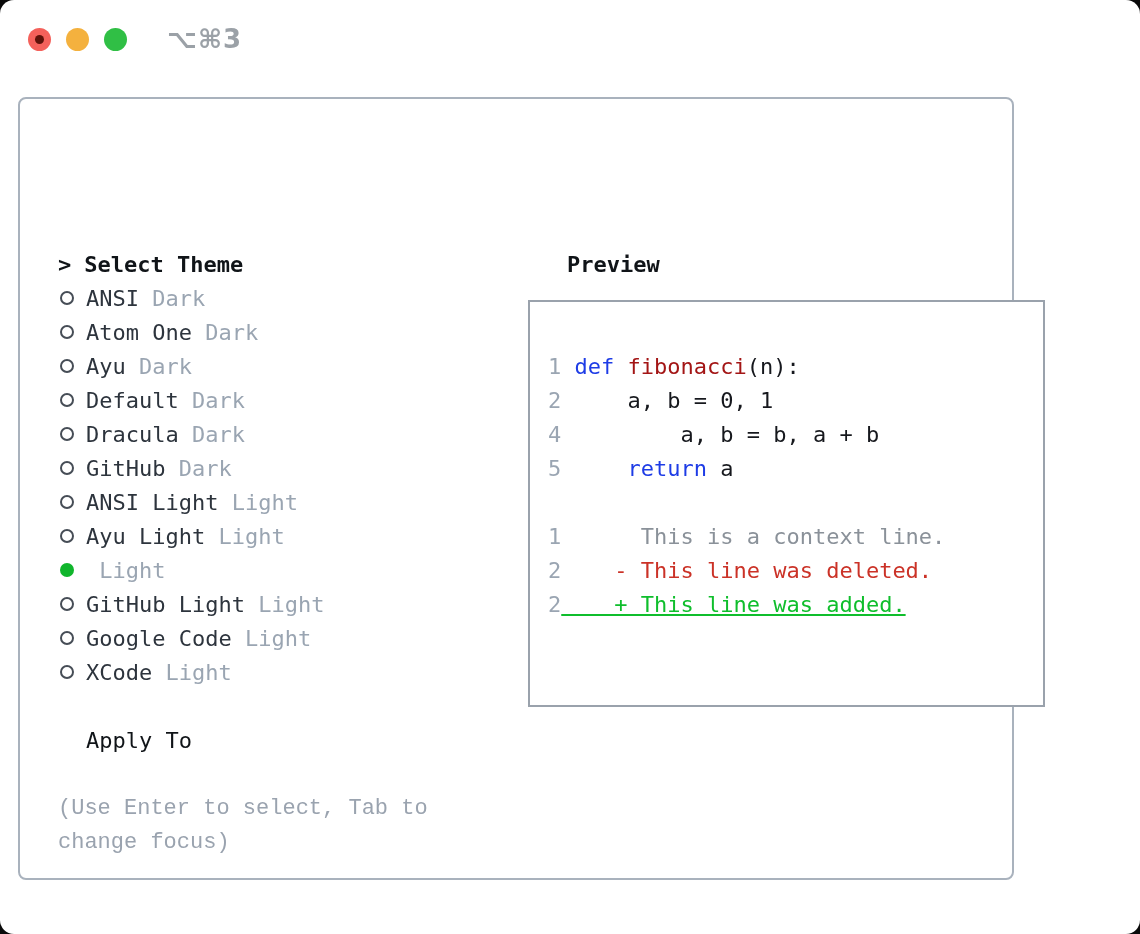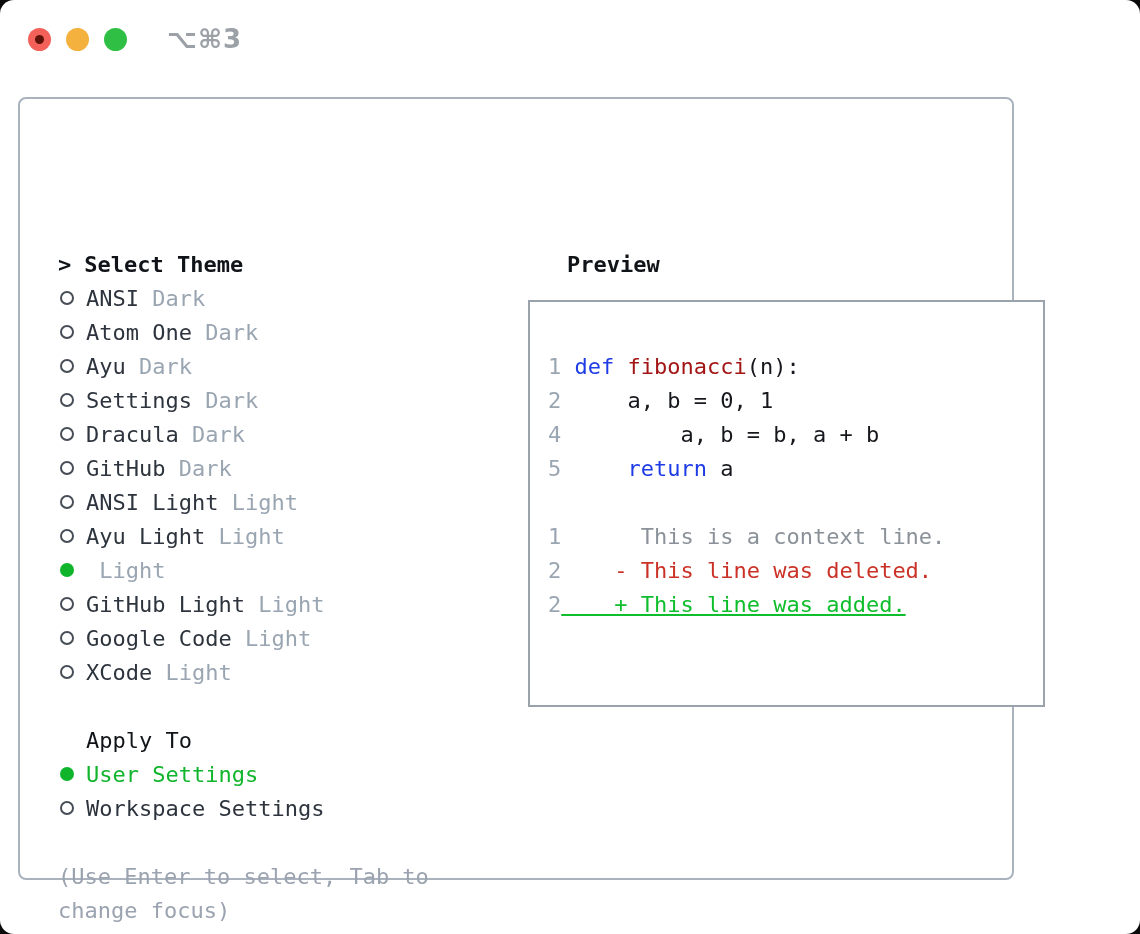"Settings" span.name { text: Settings -> Default }
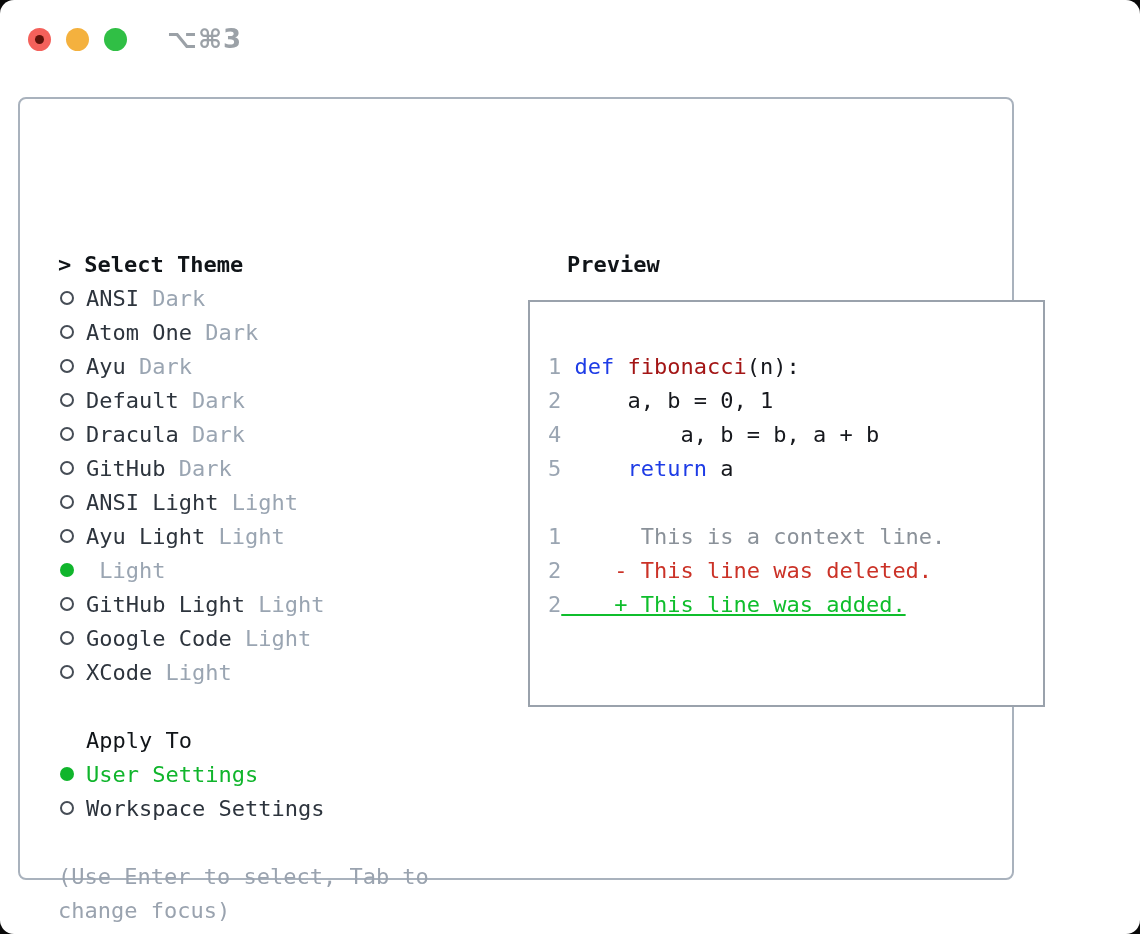"User Settings" div { html: <div> <div><span></span><span>User Settings</span></div> <div><span></span><span>Workspace Settings</span></div> </div> -> none }
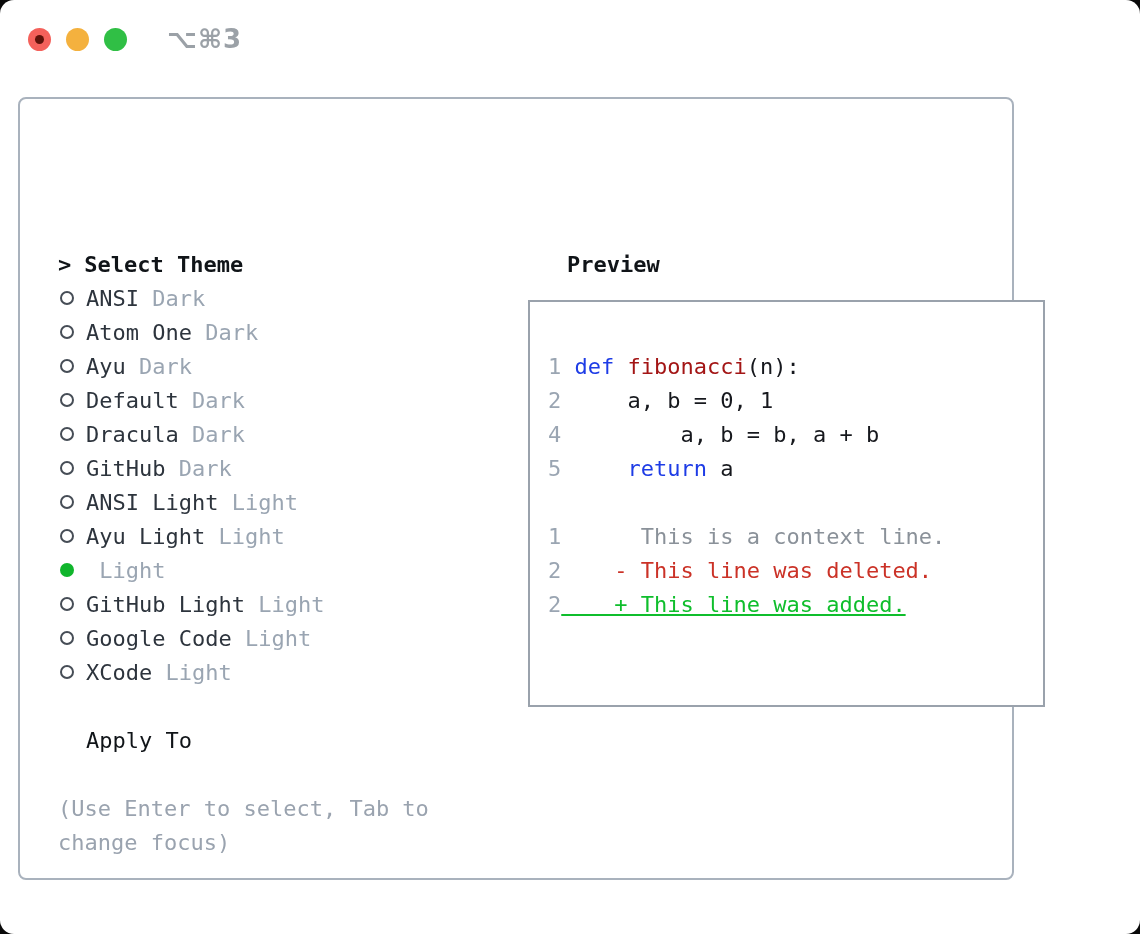"(Use Enter to select, Tab" .help .row { font-family: none -> Liberation Mono, monospace }
